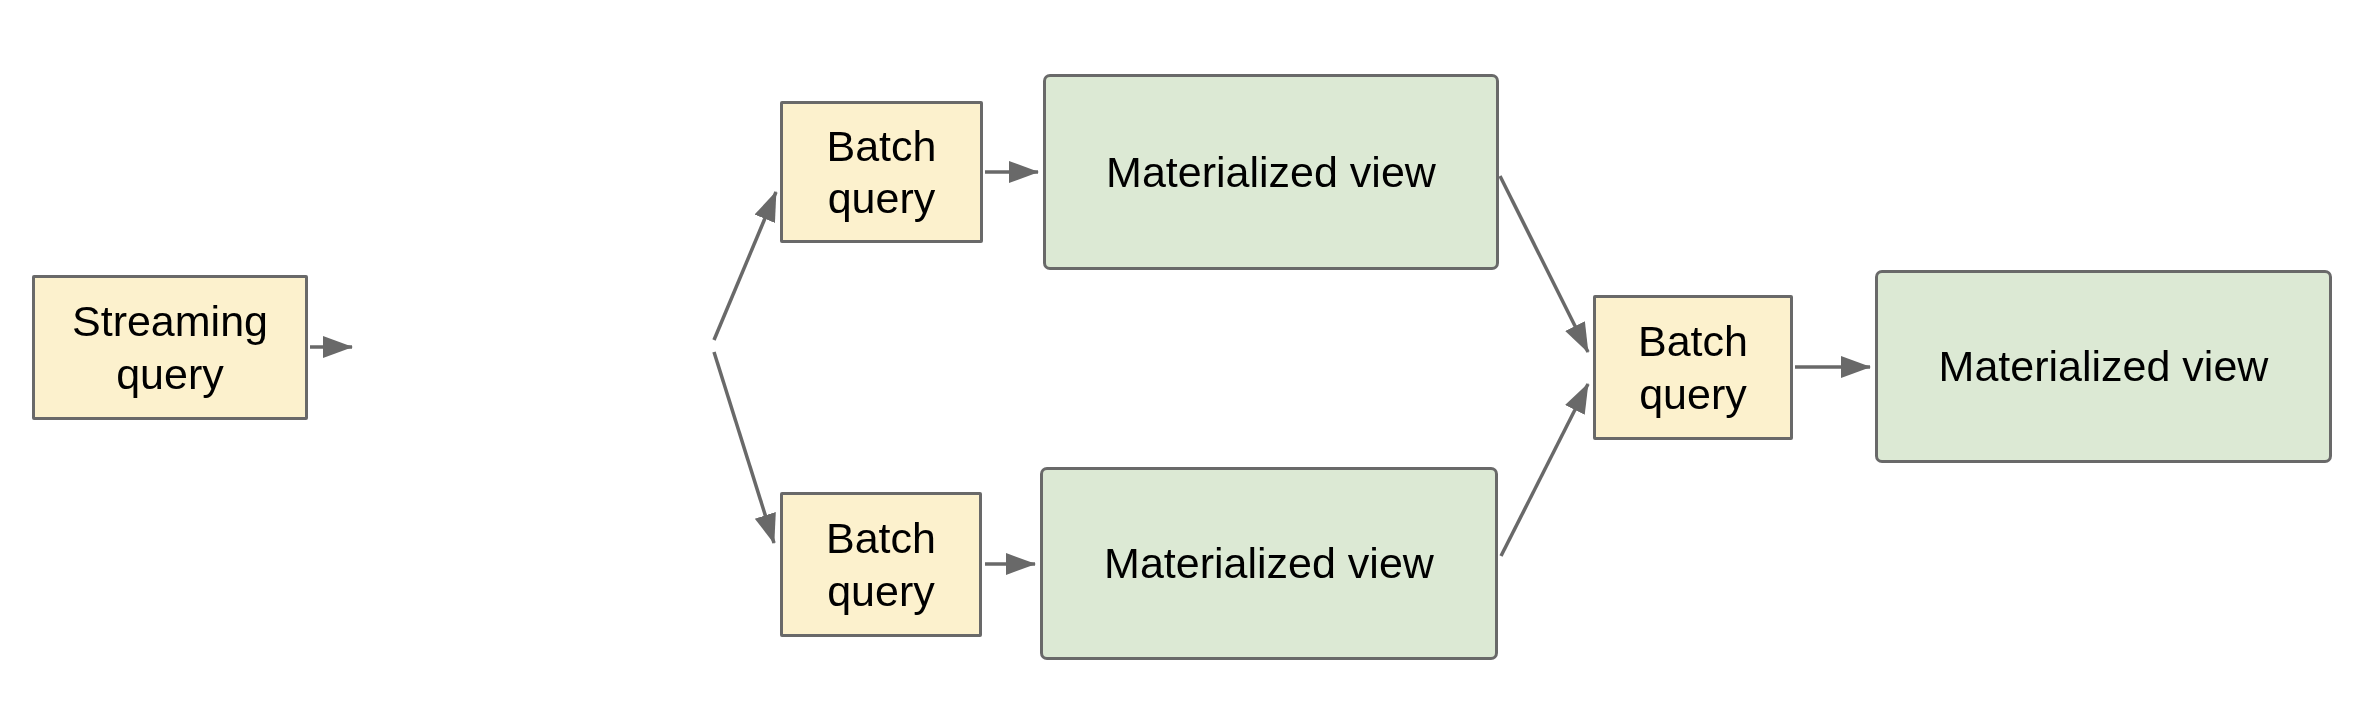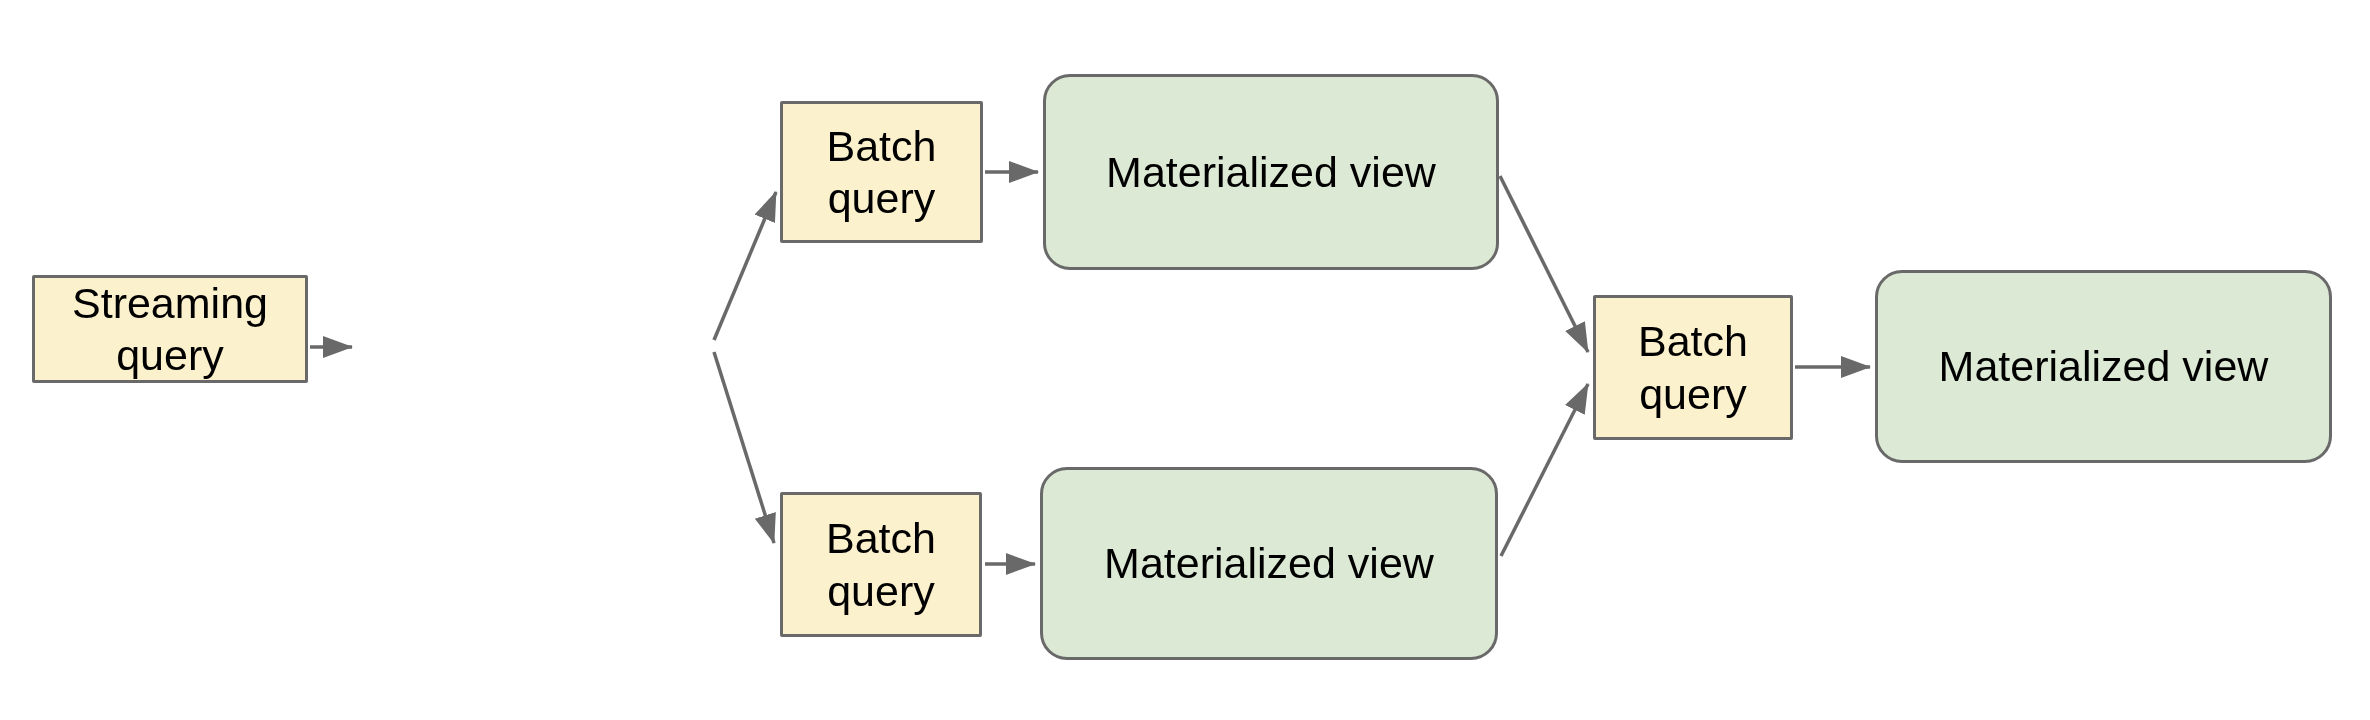"Materialized view" .node.table { border-radius: 27px -> 7px }
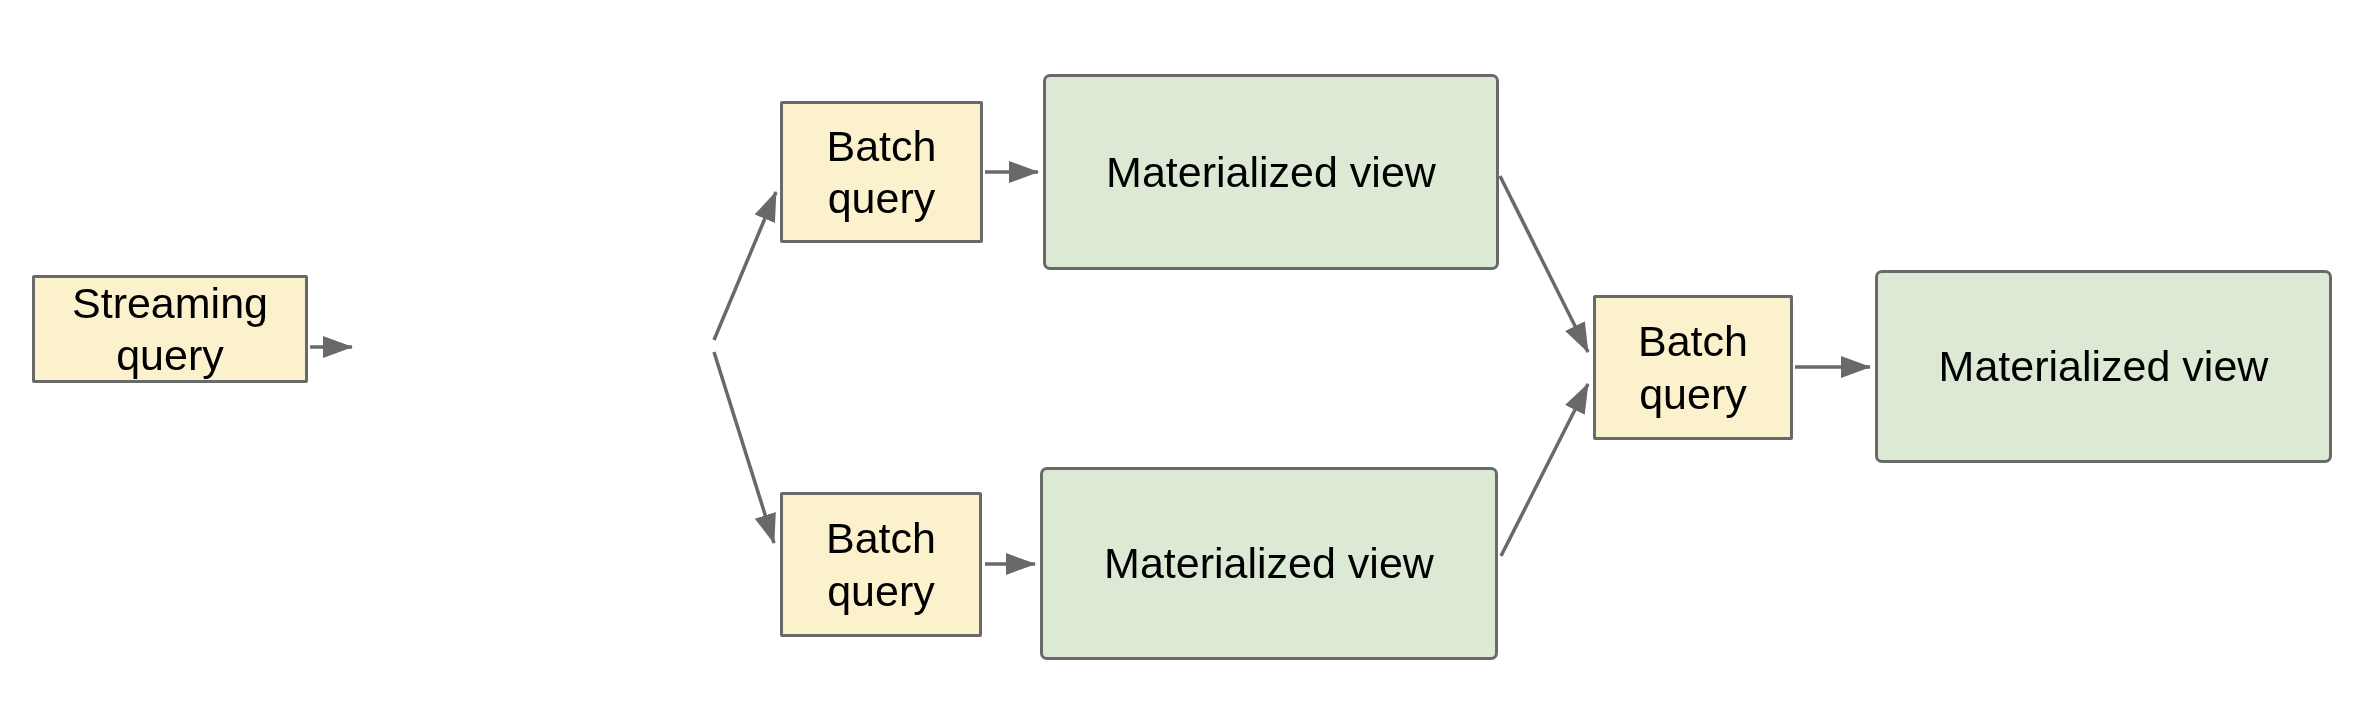"Streaming query" div.node { height: 108px -> 145px }
